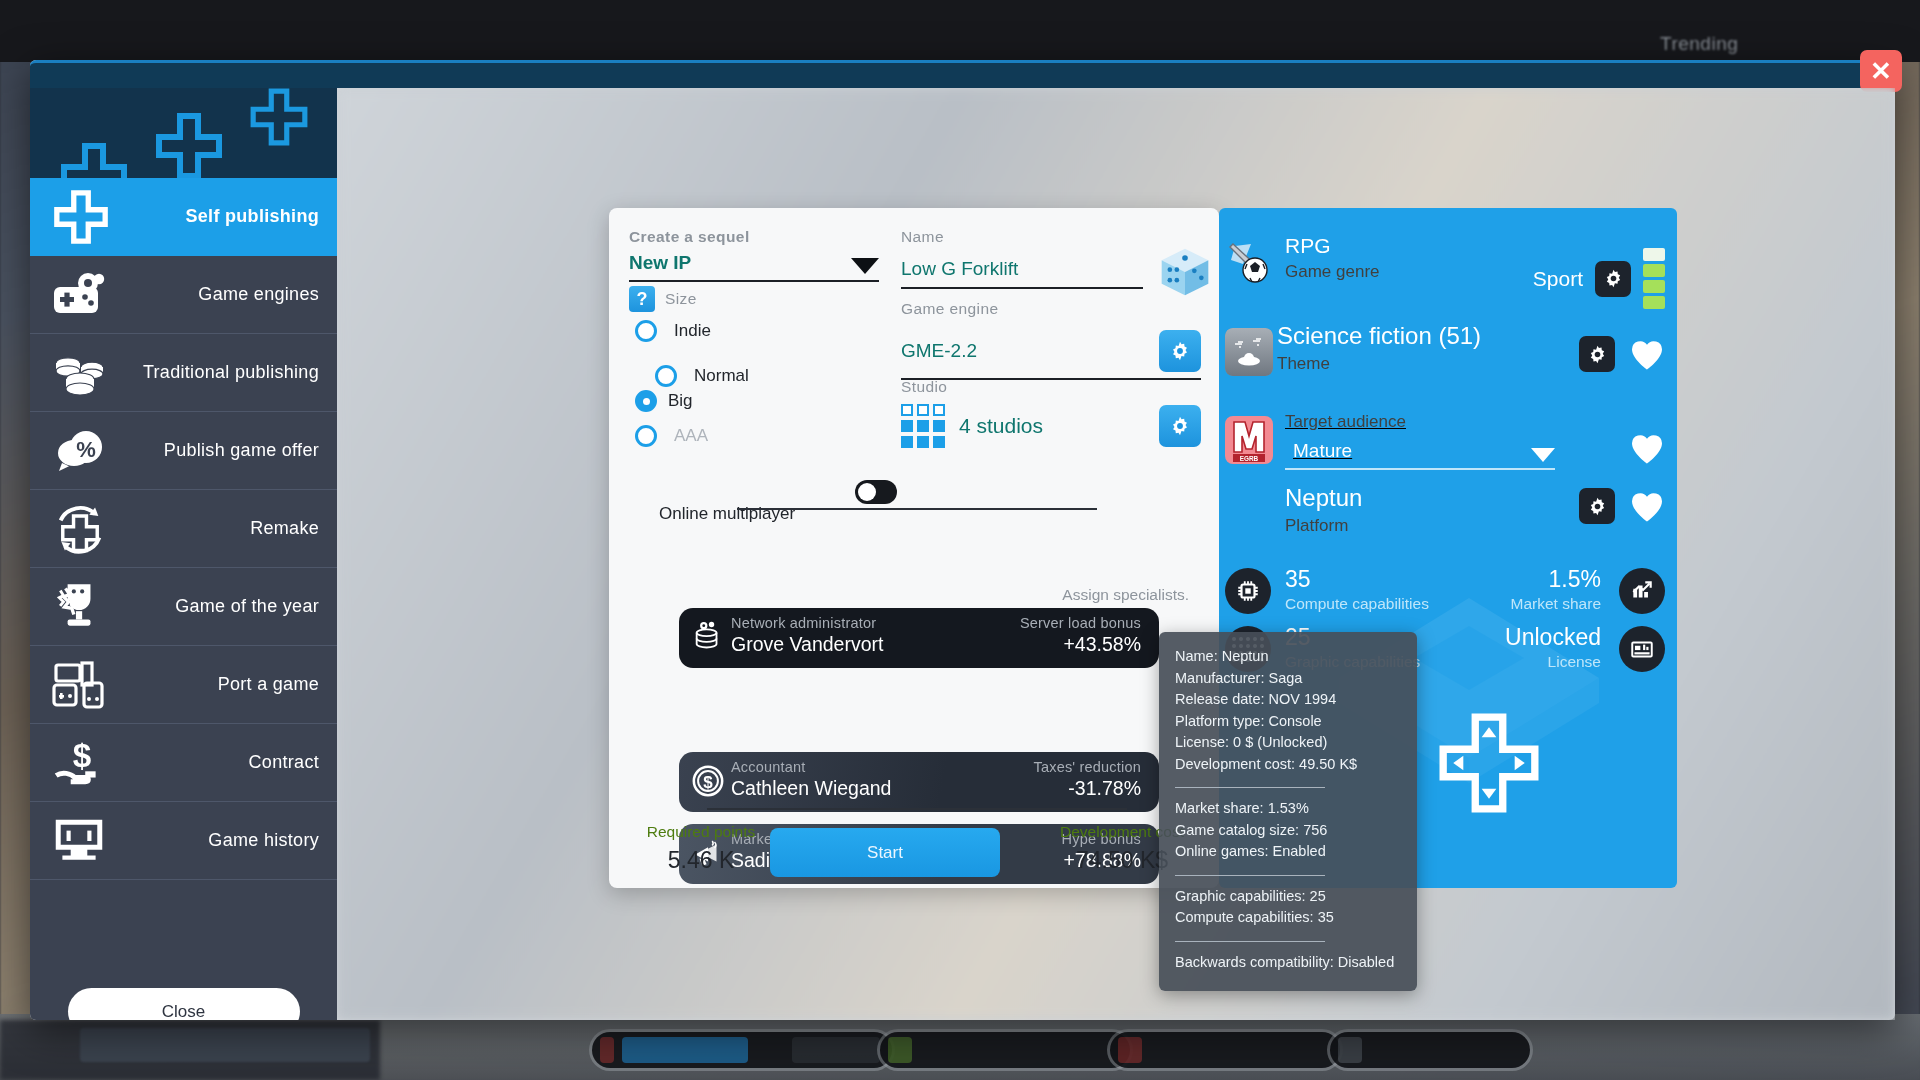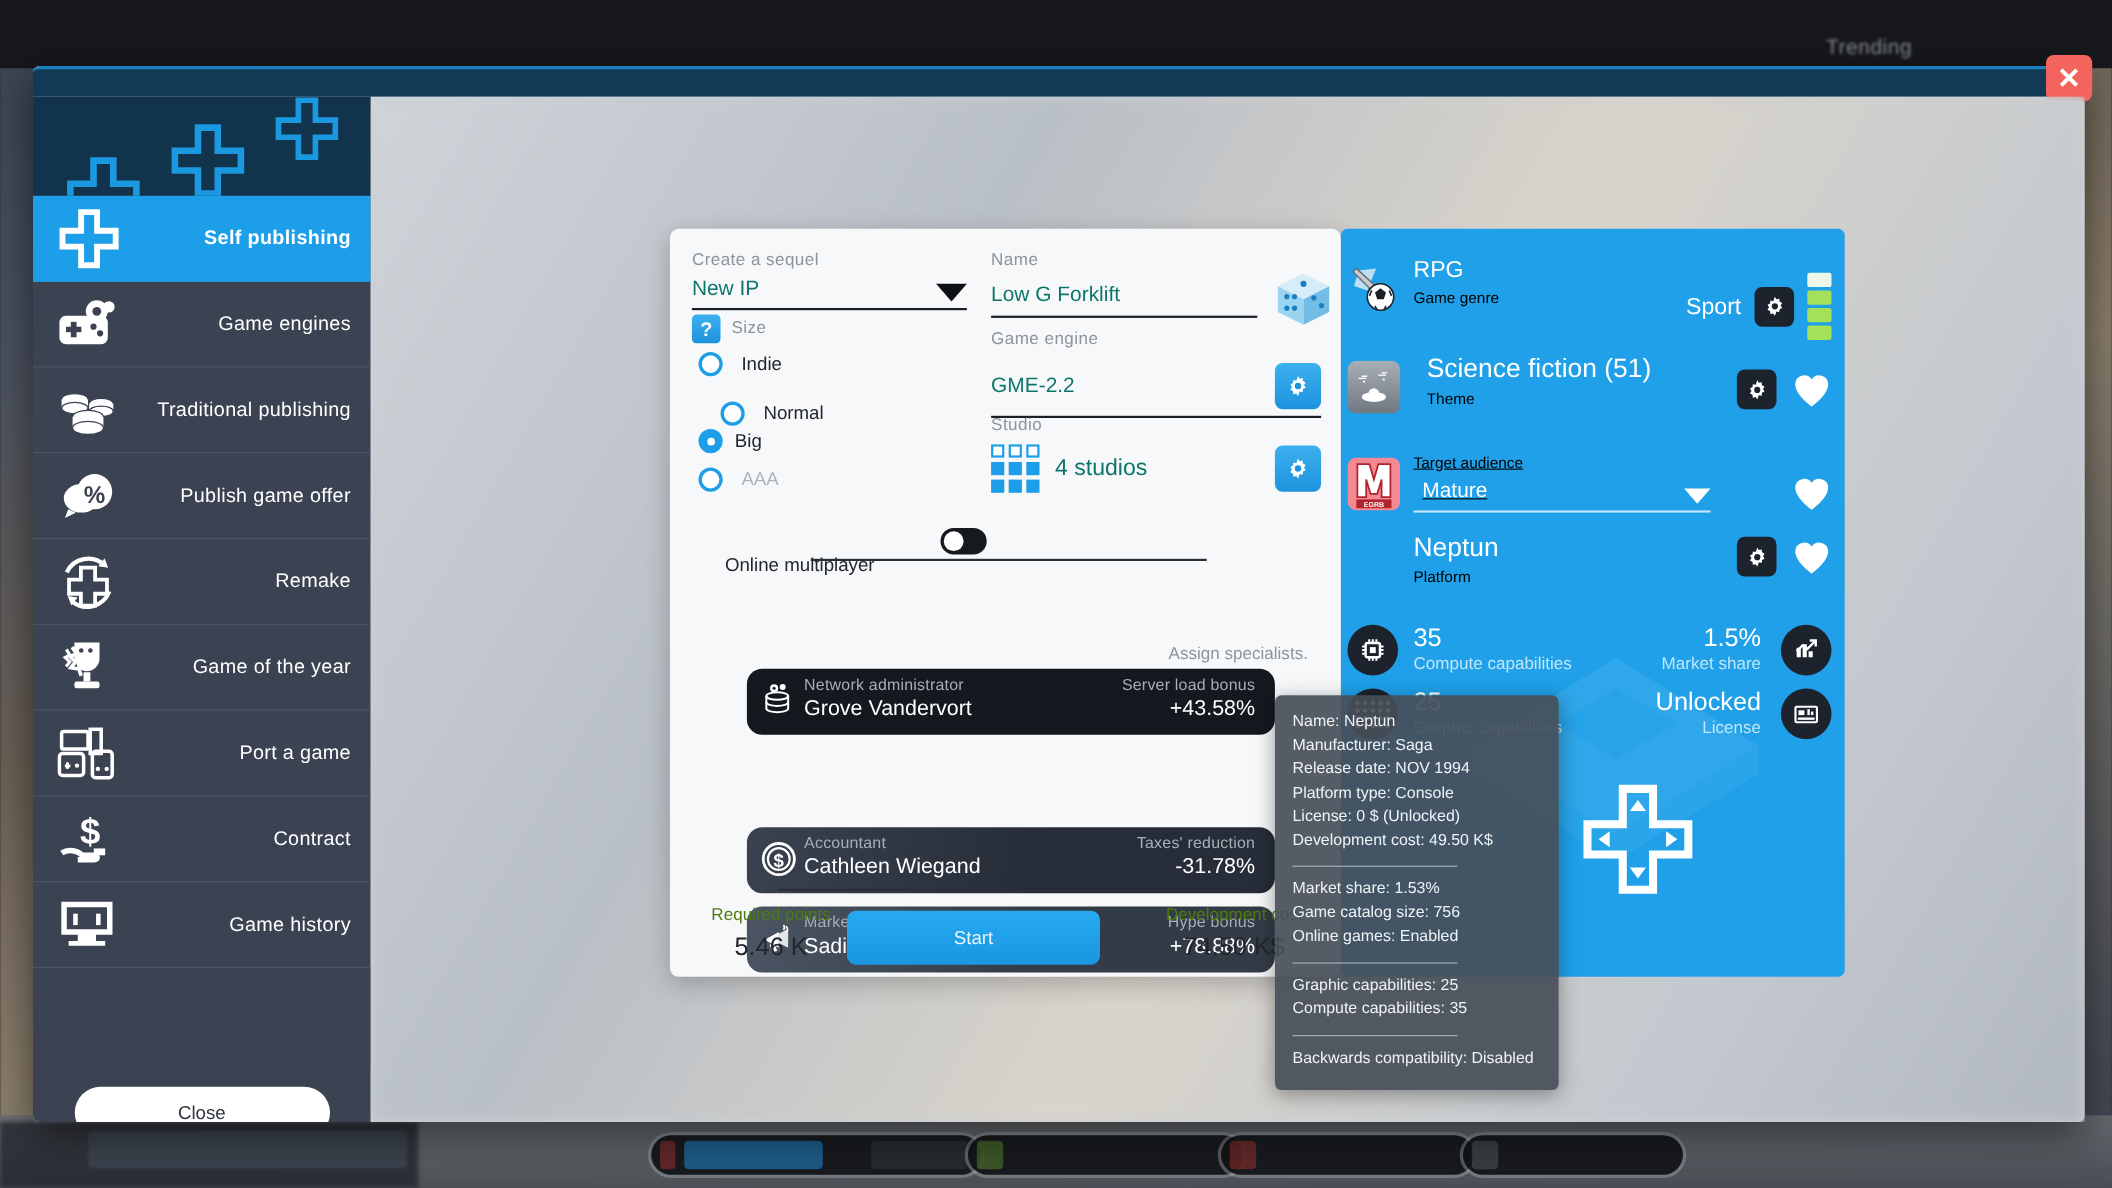"Create a sequel" .select-row { font-weight: none -> bold }
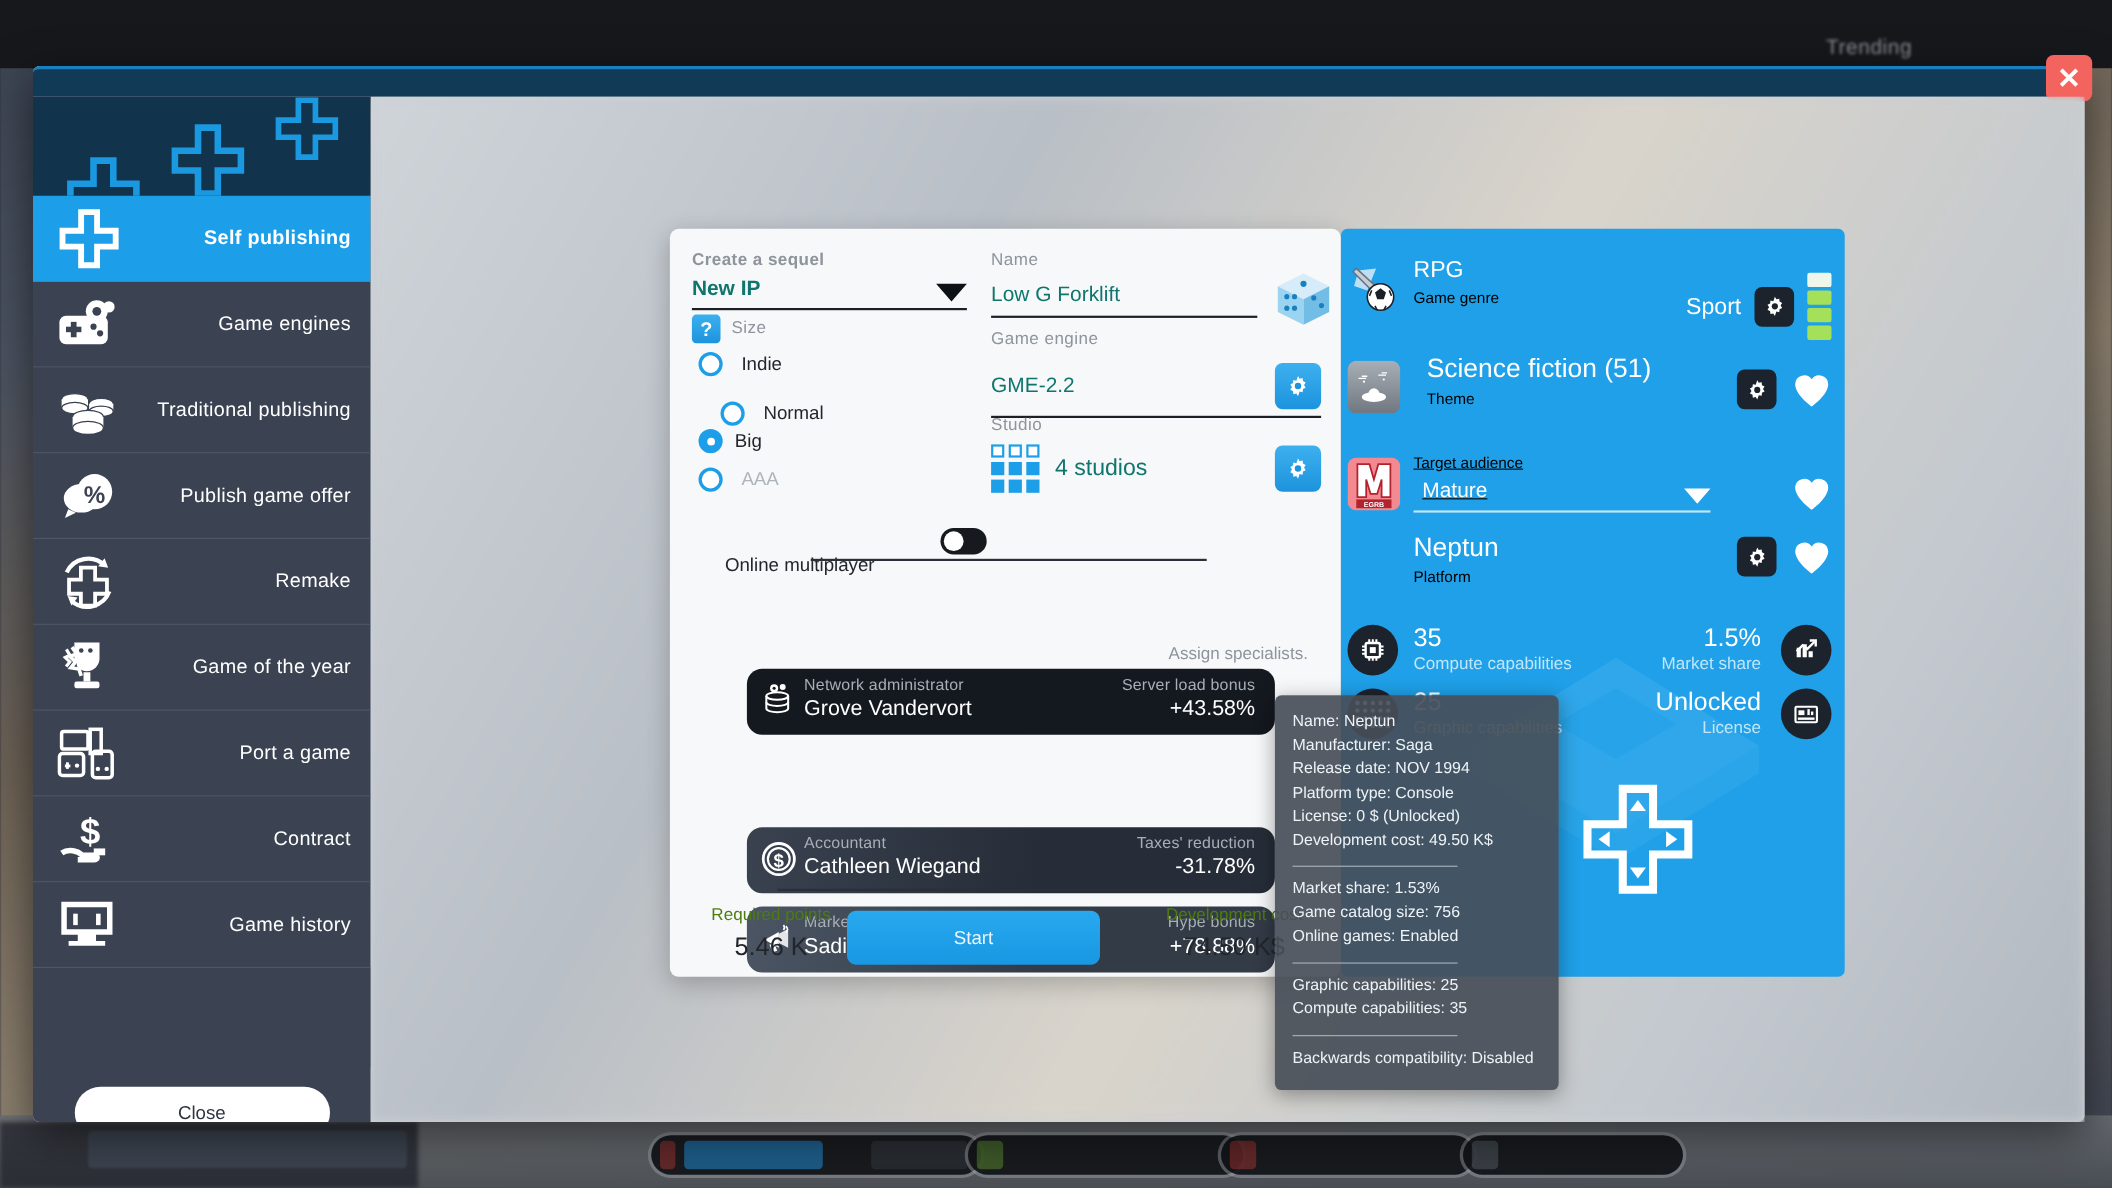"Game genre" .bp-sub { color: #000000 -> #404040; font-size: 14px -> 17px }
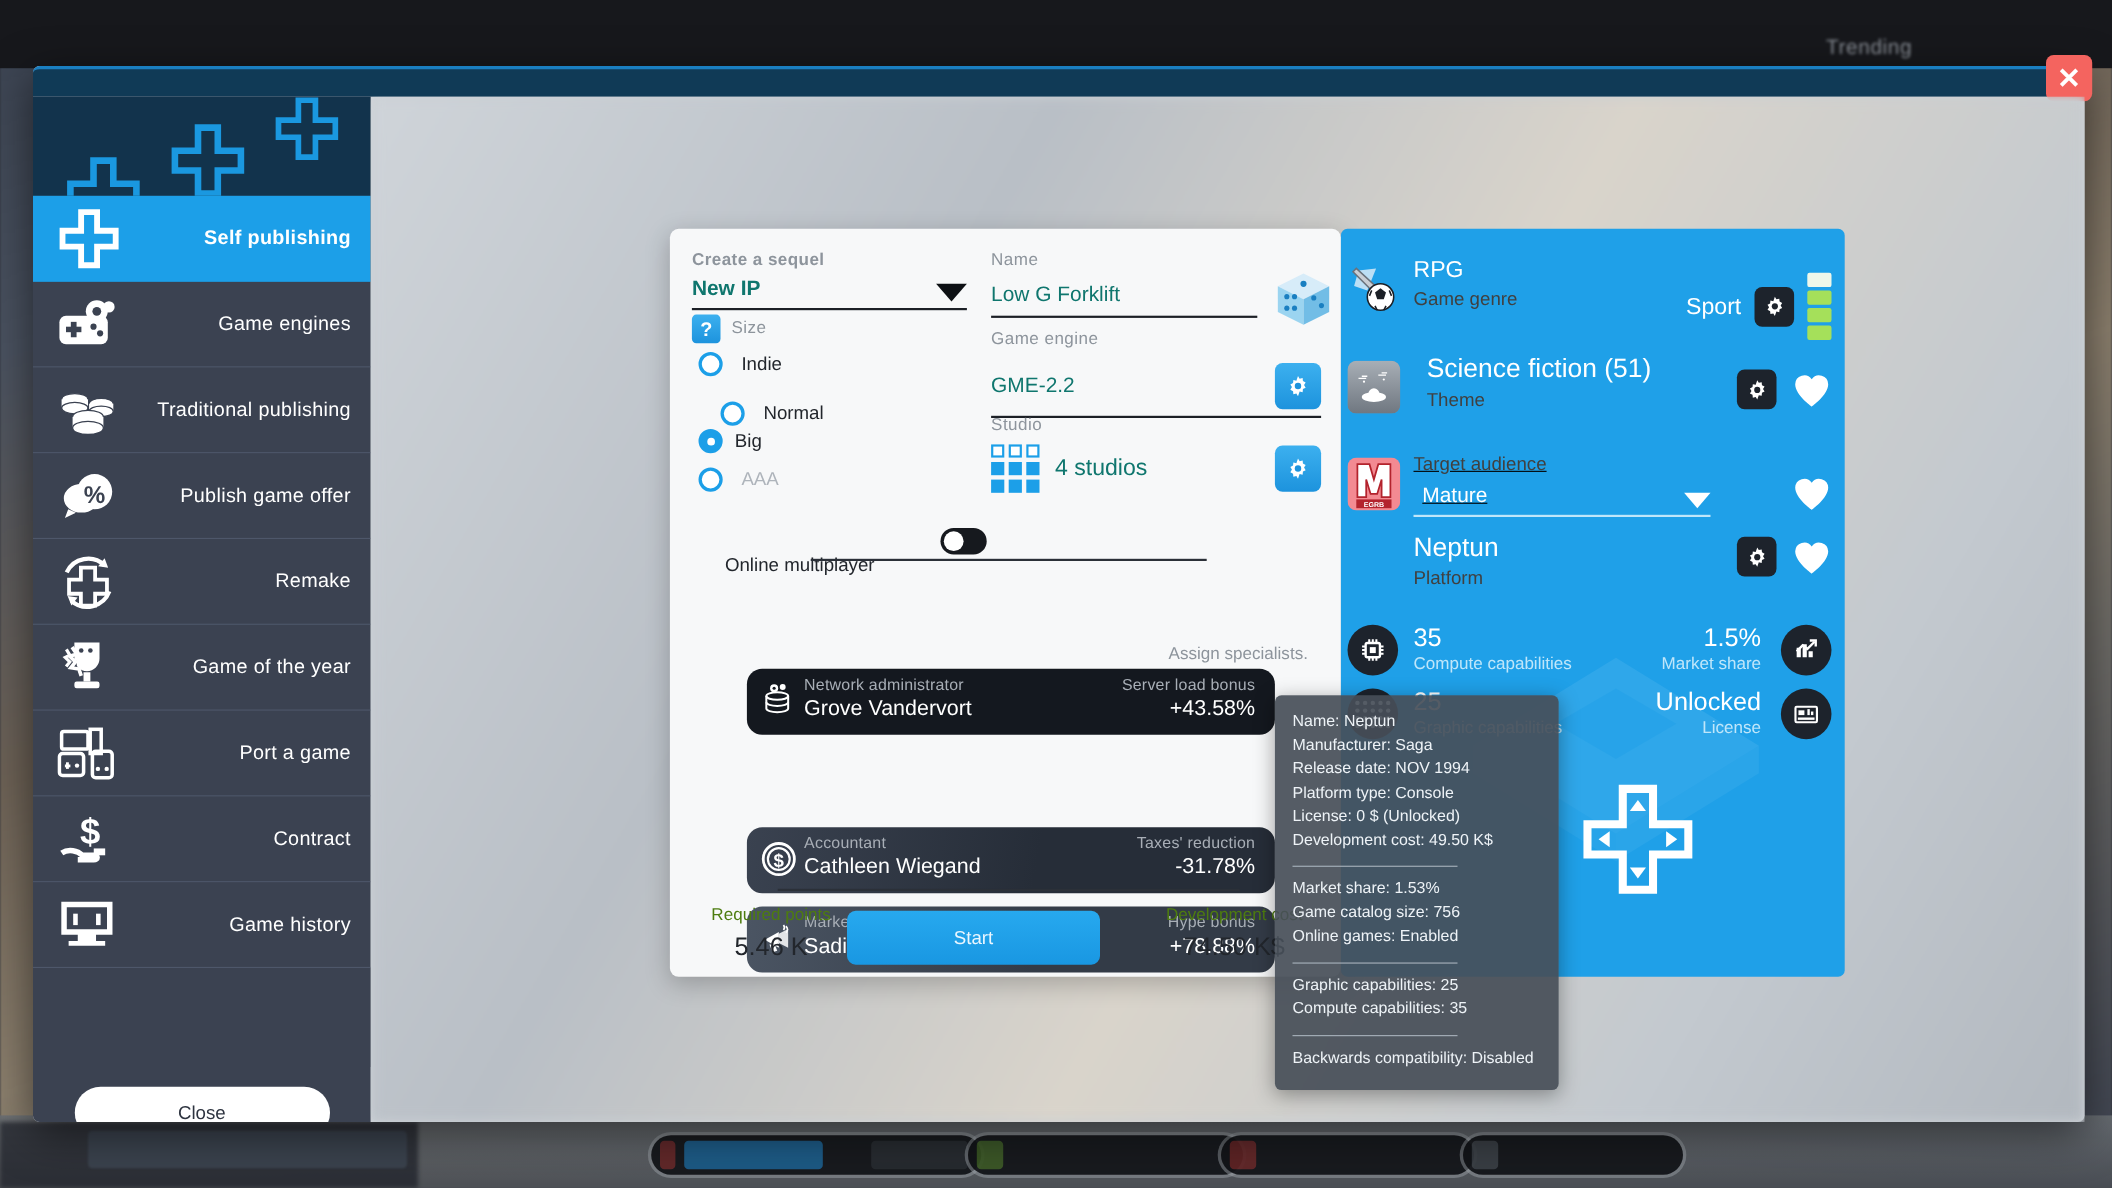"Science fiction (51)" div { left: 78px -> 58px }
